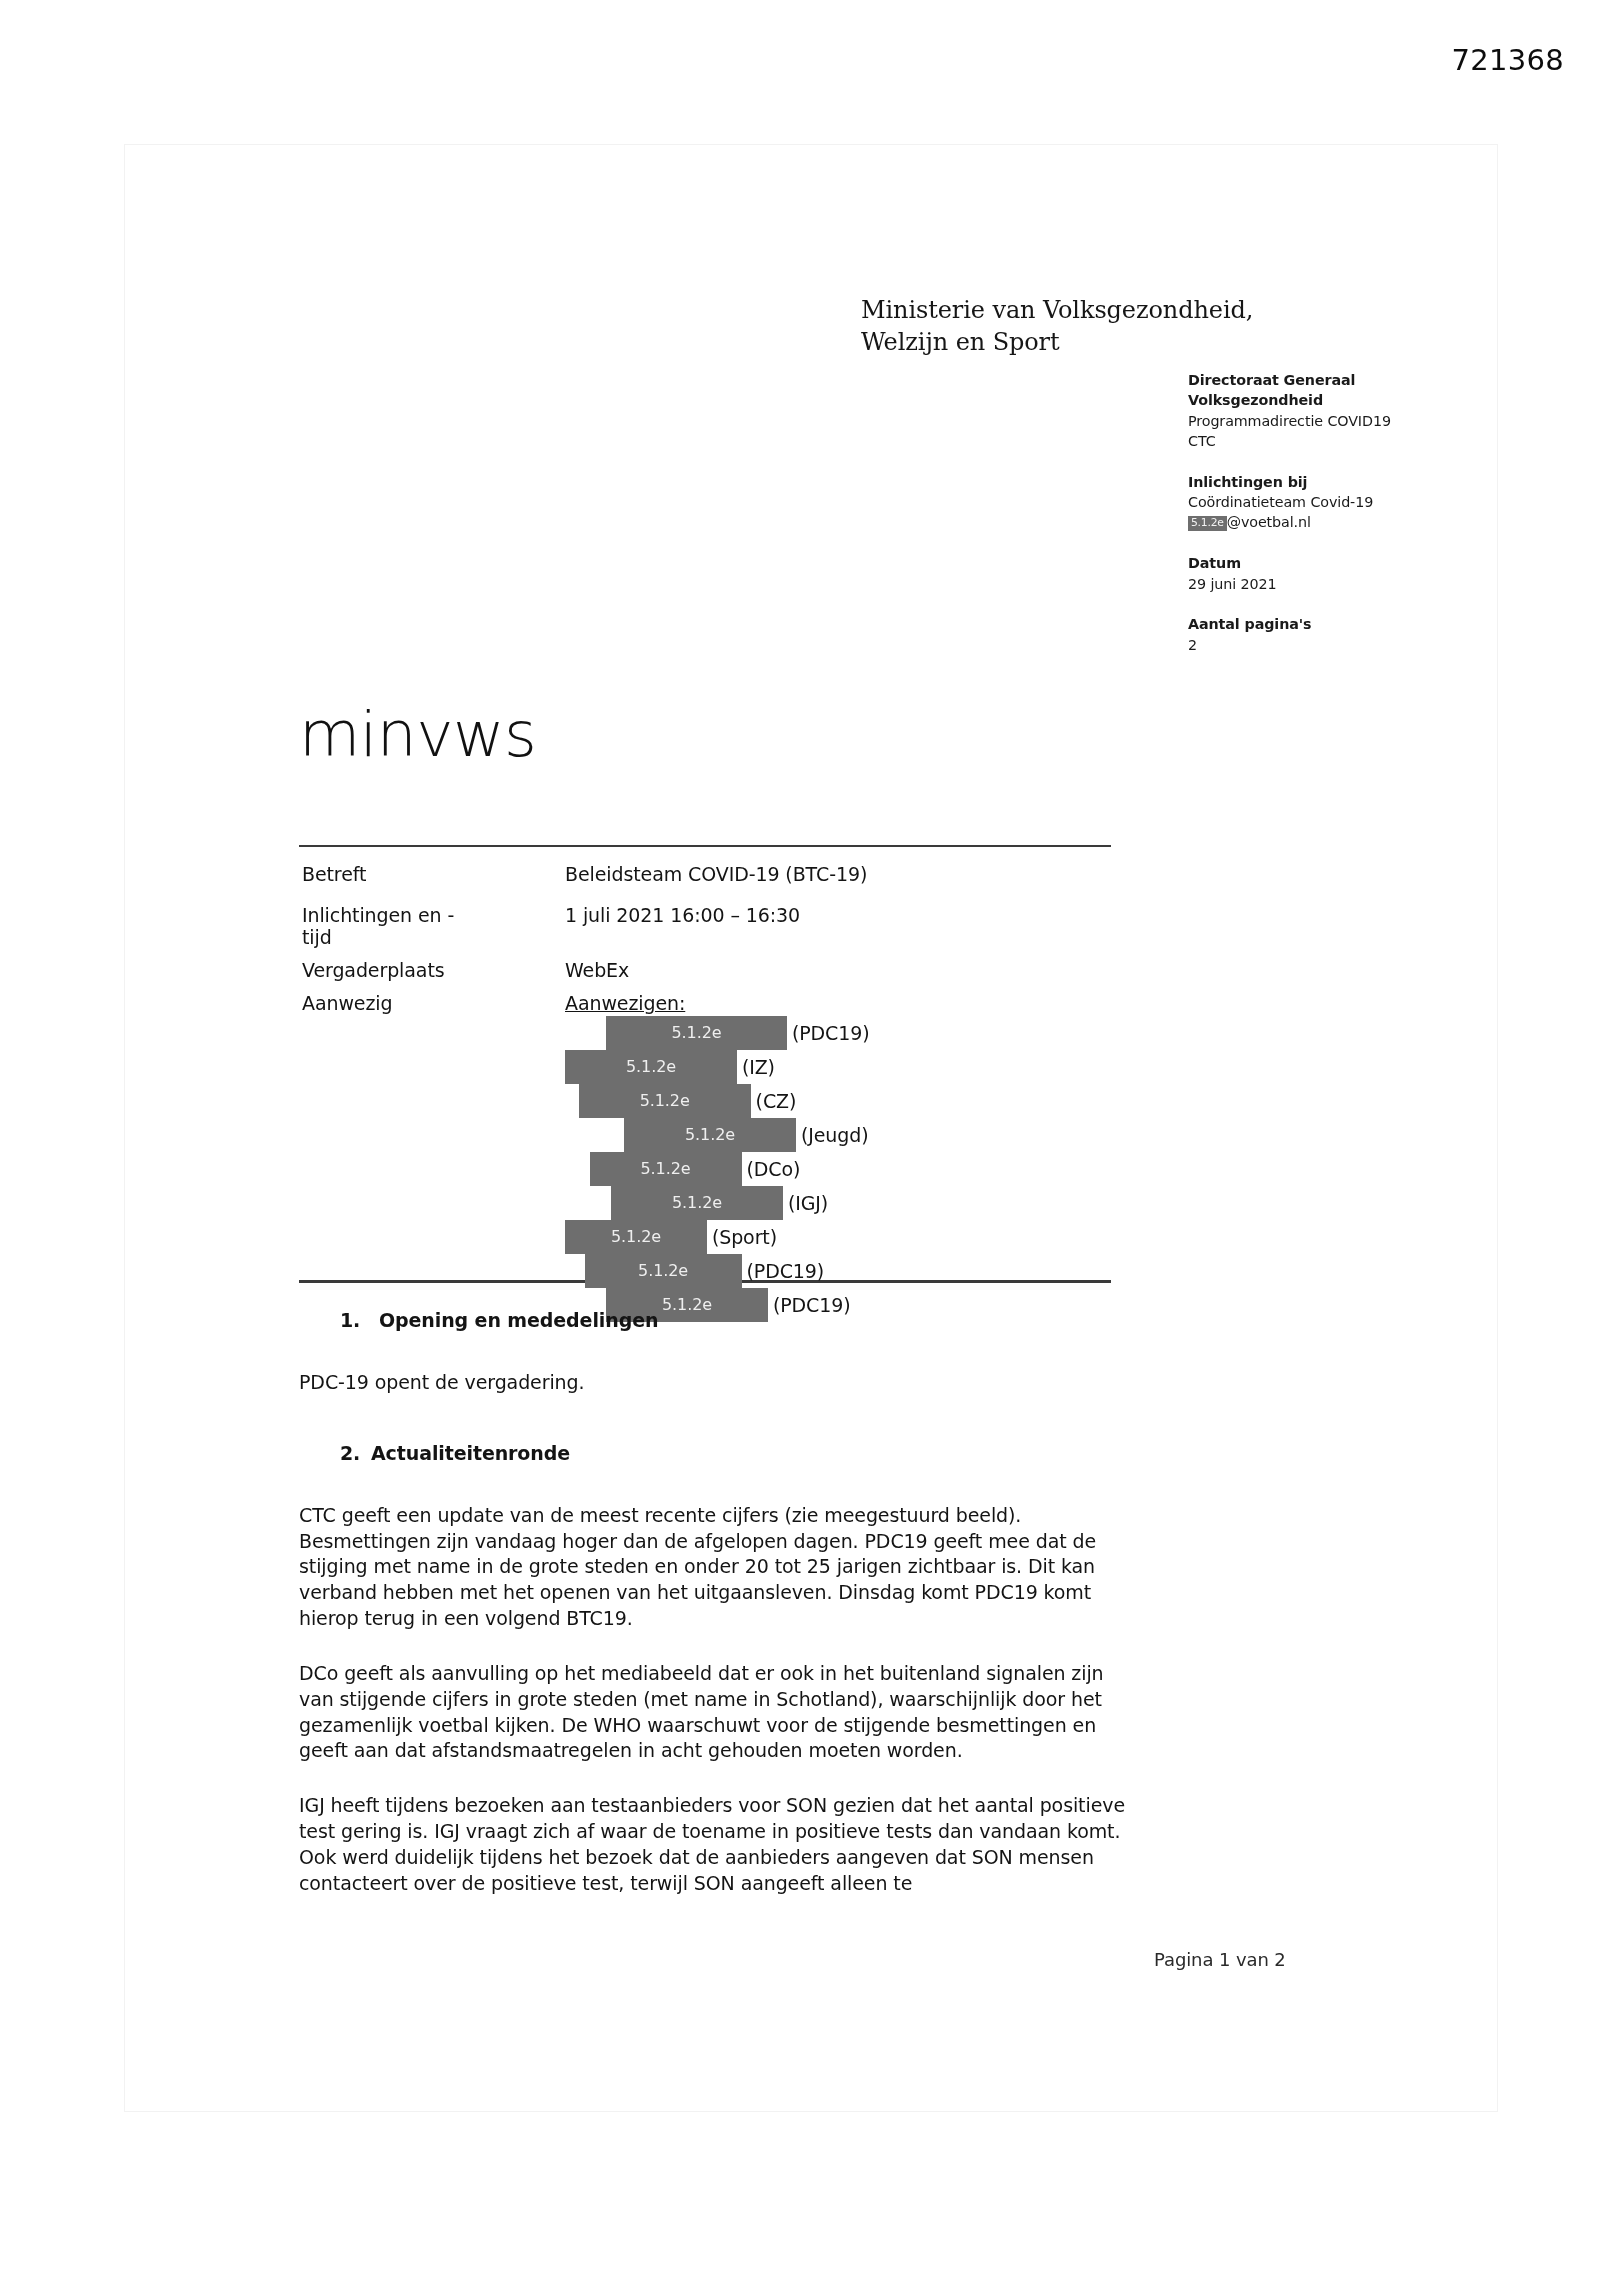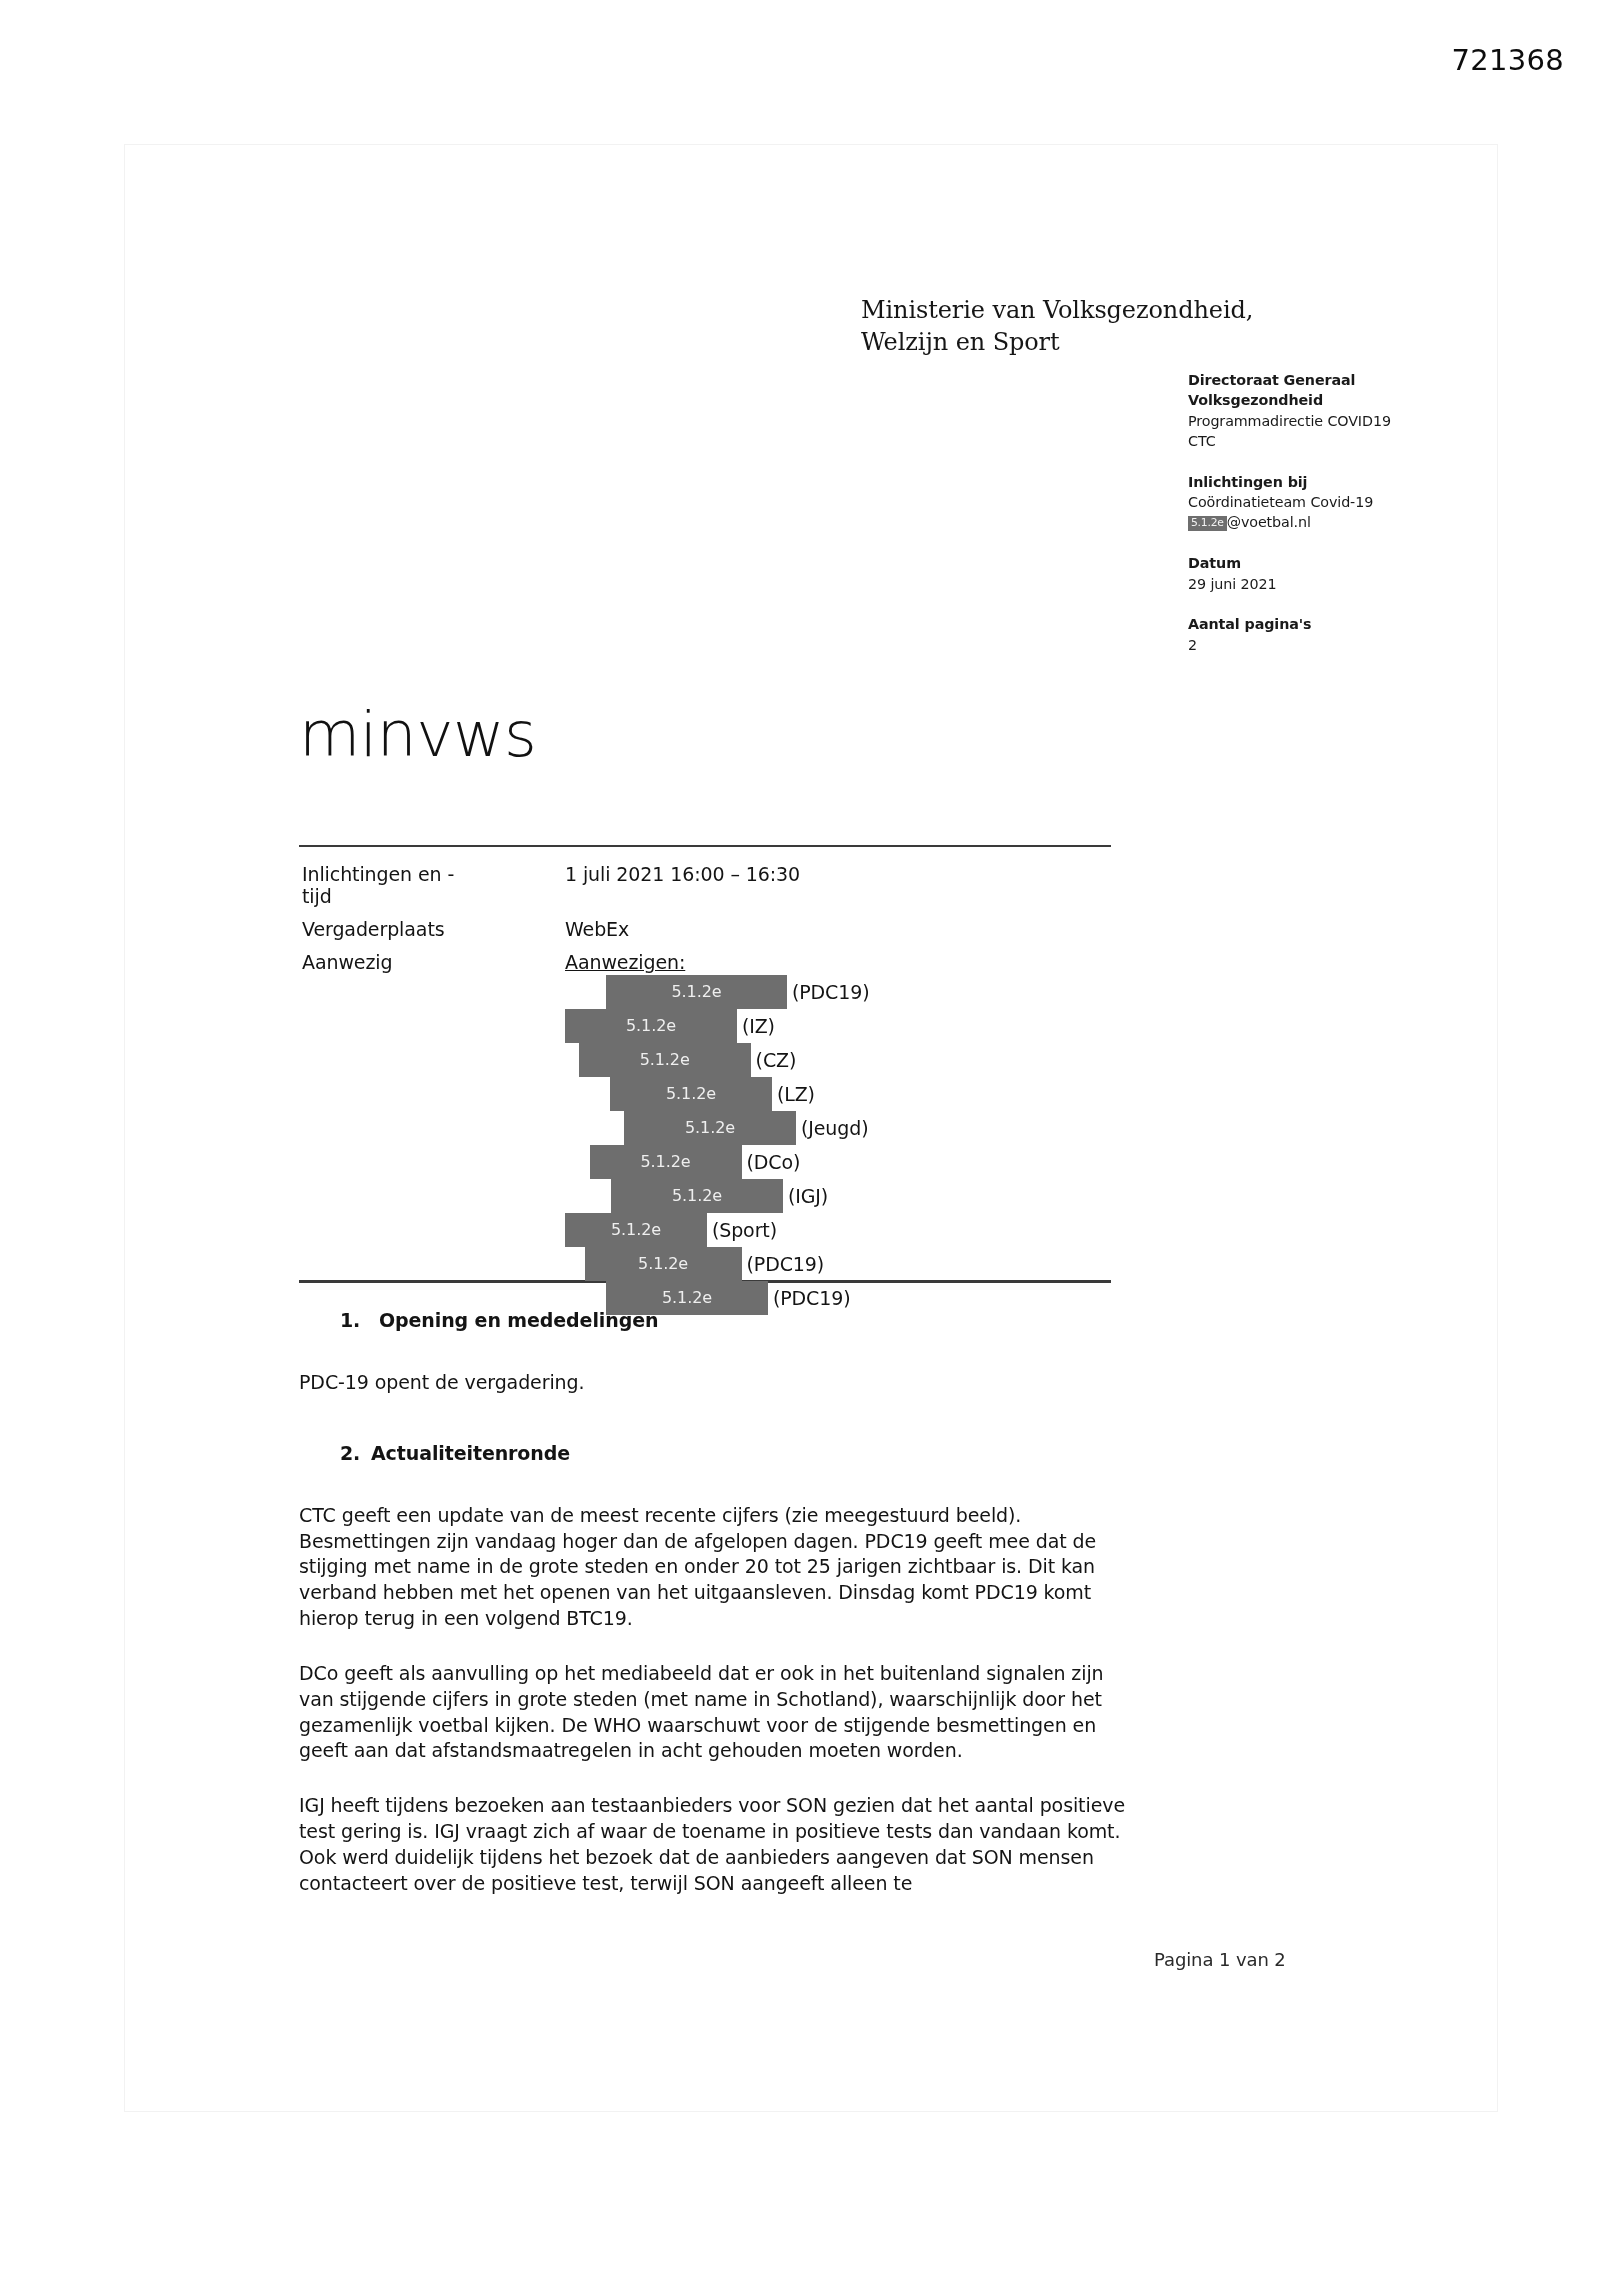"Betreft" div.info-row { html: none -> <div> <div>Betreft</div> <div>Beleidsteam COVID-19 (BTC-19)</div> </div> }
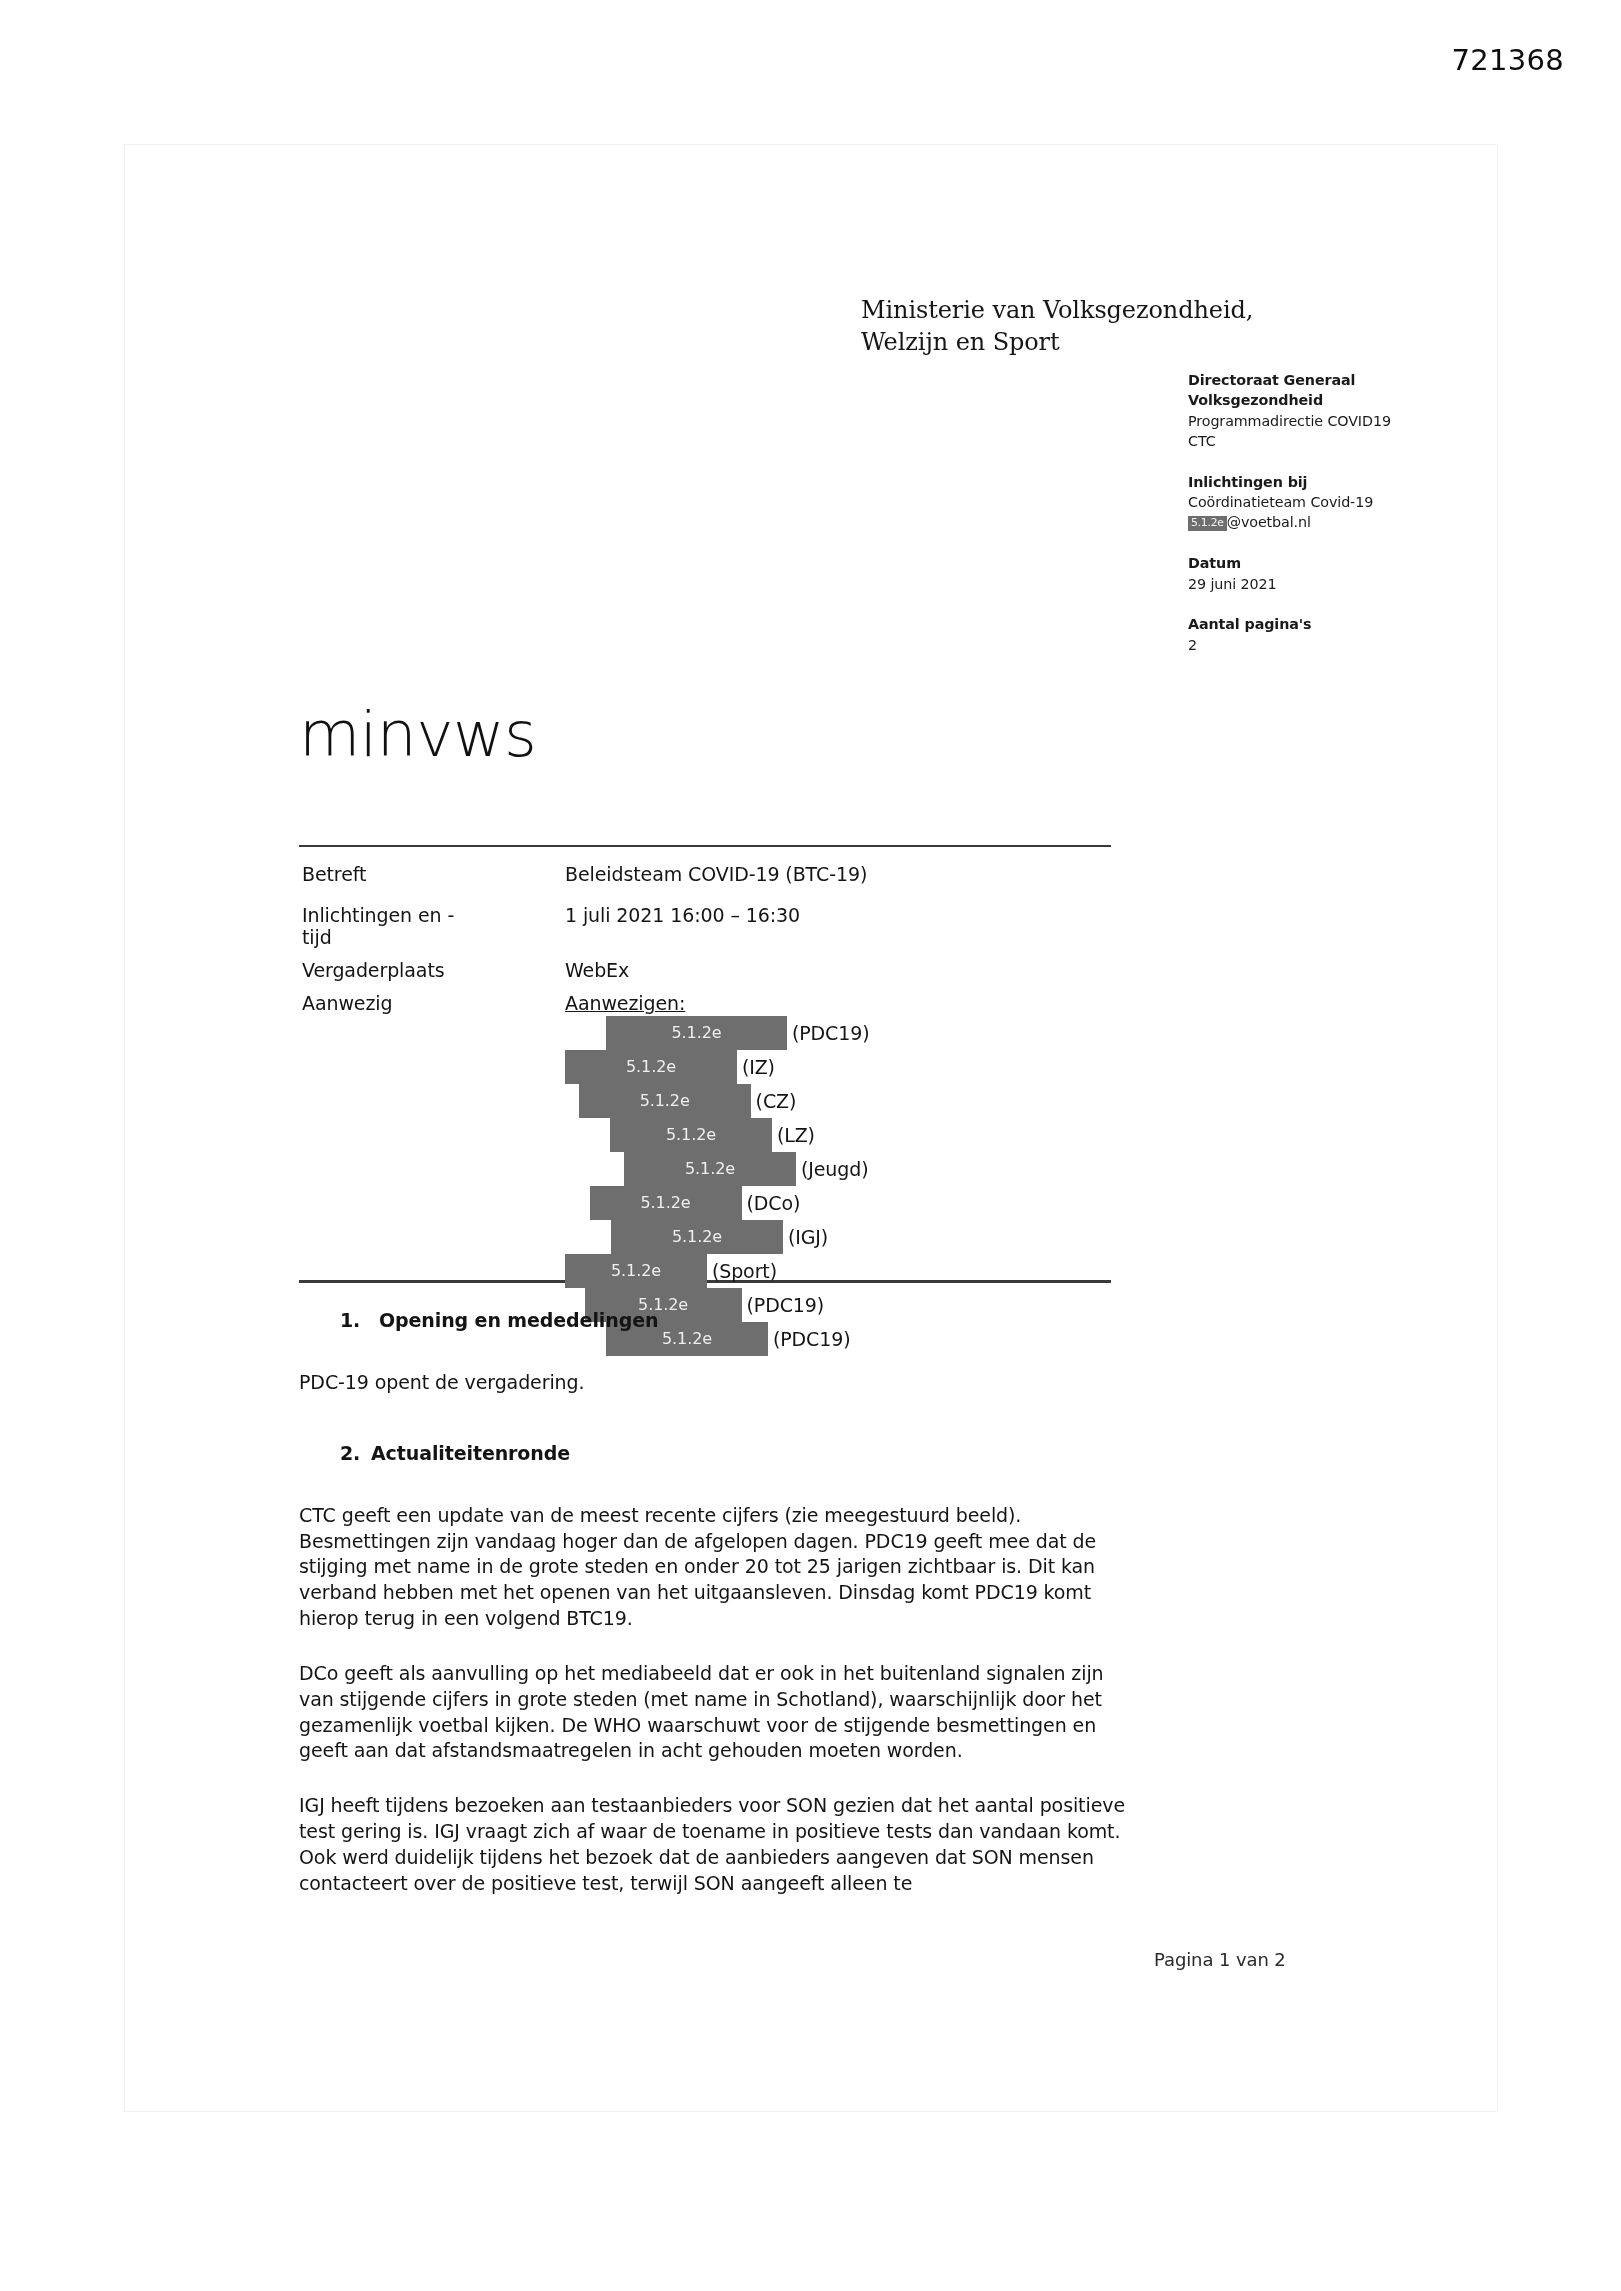"5.1.2e (LZ)" div.att-row { html: <div><span>5.1.2e</span><span>(LZ)</span></div> -> none }
